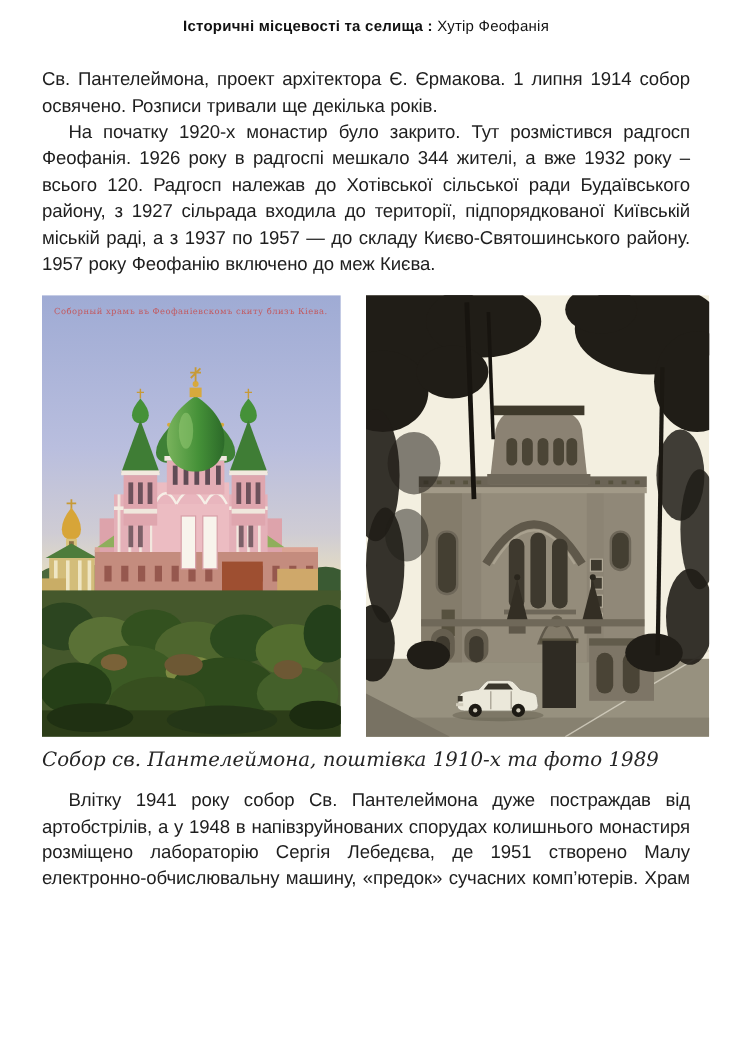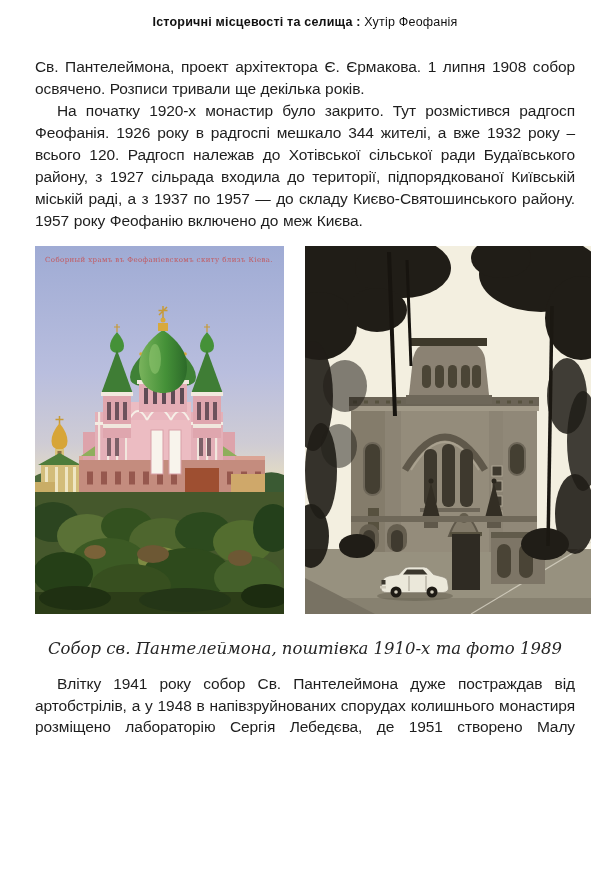"Св. Пантелеймона, проект архітектора Є." p { text: 1908 -> 1914 }
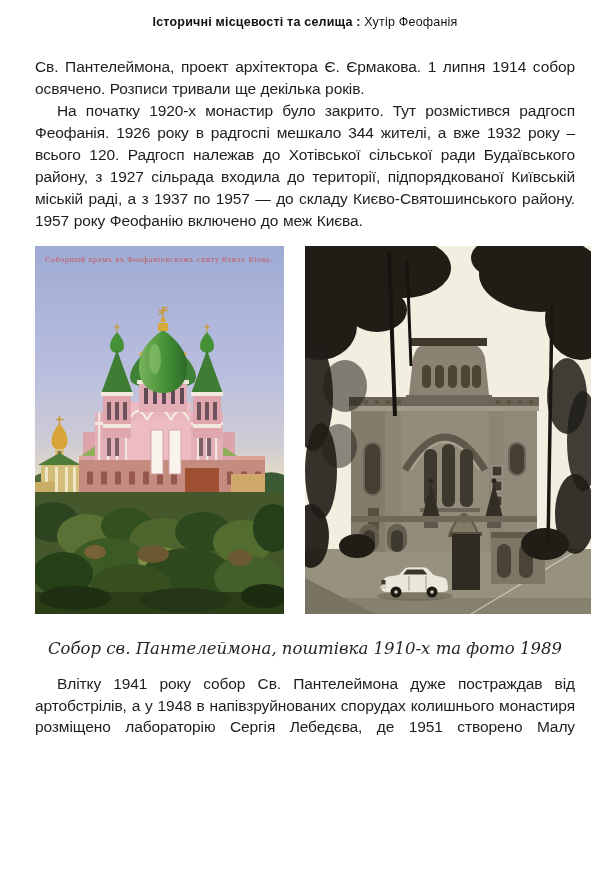"Собор св. Пантелеймона, поштівка 1910-х" figcaption { margin-top: 25px -> 9px; text-align: center -> left }
